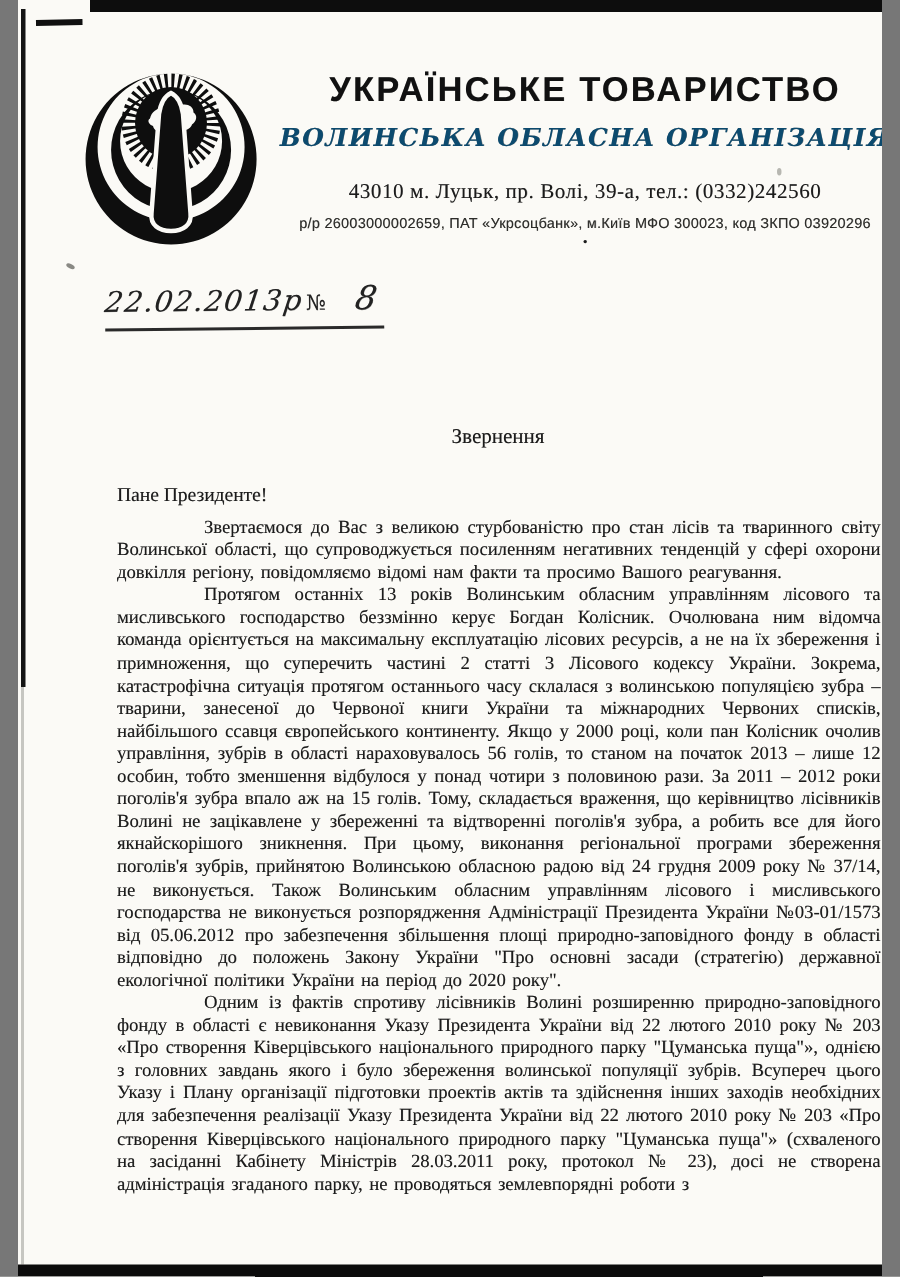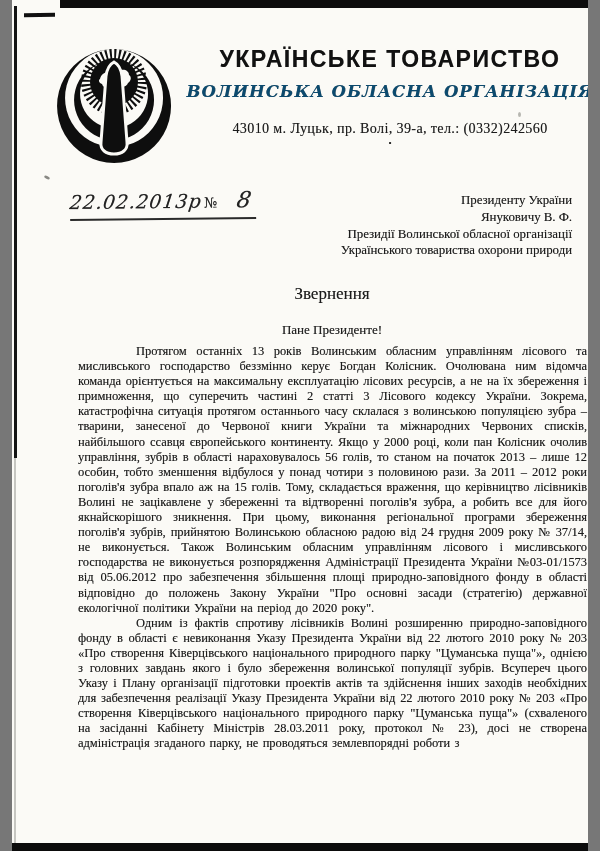"р/р 26003000002659, ПАТ «Укрсоцбанк»," div.hdr-bank { html: none -> <div>р/р 26003000002659, ПАТ «Укрсоцбанк», м.Київ МФО 300023, код ЗКПО 03920296</div> }
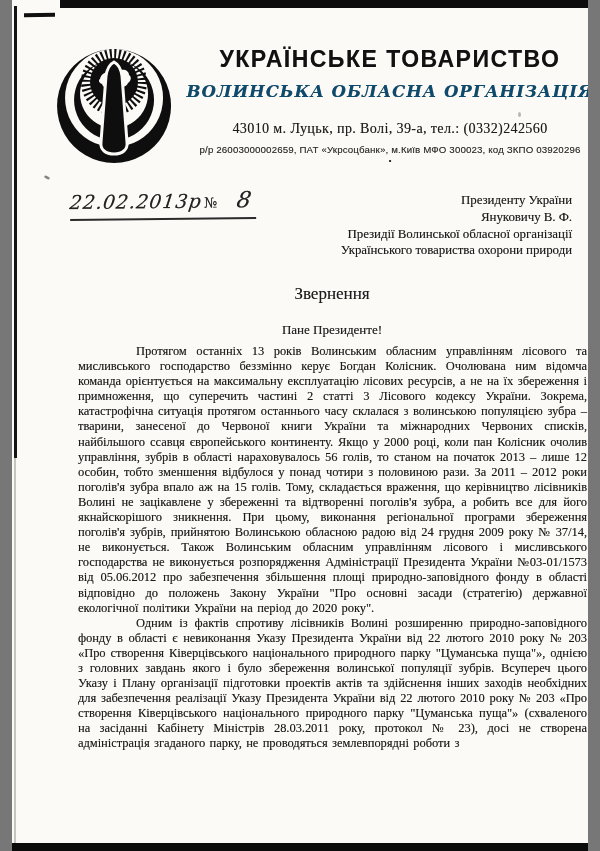"Президенту України" div.addressee { html: <div> <div>Президенту України</div> <div>Януковичу В. Ф.</div> <div>Президії Волинської обласної організації</div> <div>Українського товариства охорони природи</div> </div> -> none }
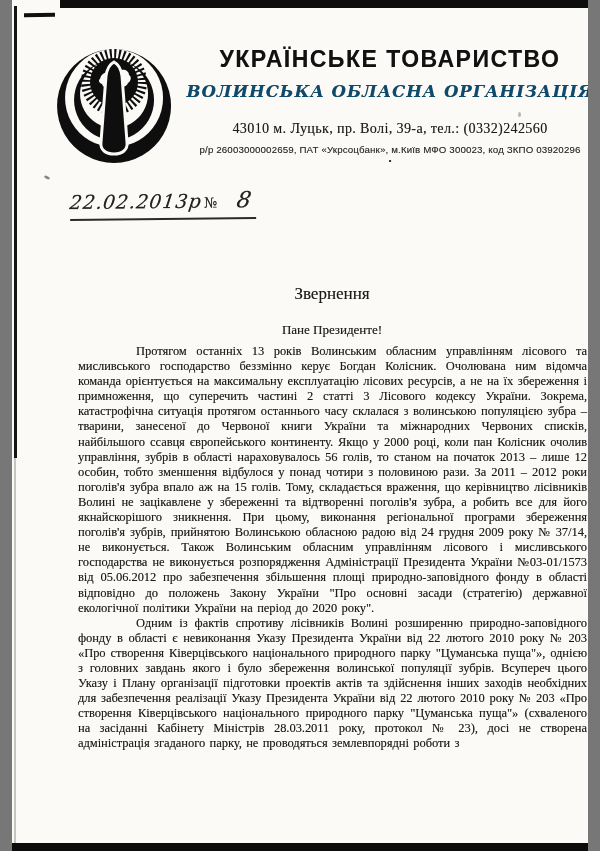"Звернення" .doc-title { font-size: 17px -> 14px }
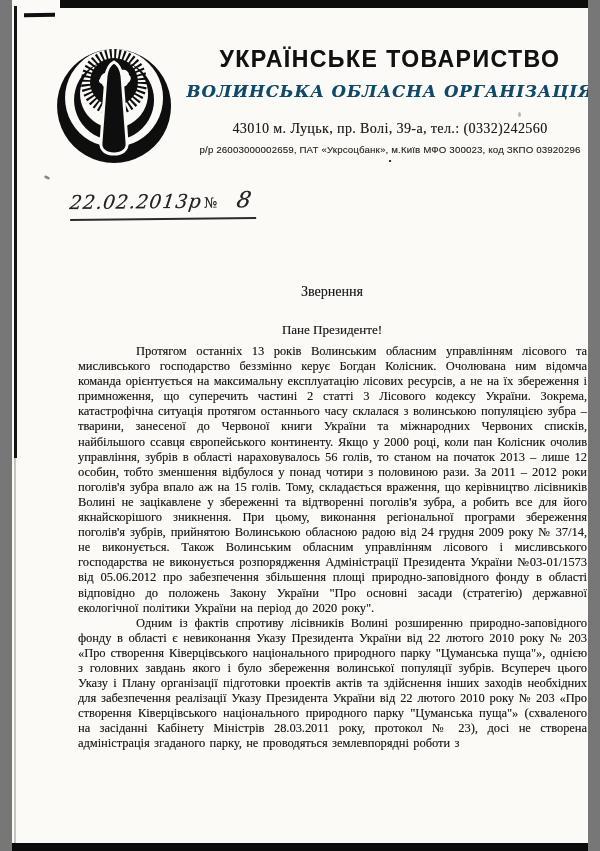"Пане Президенте!" .salutation { text-align: center -> left }
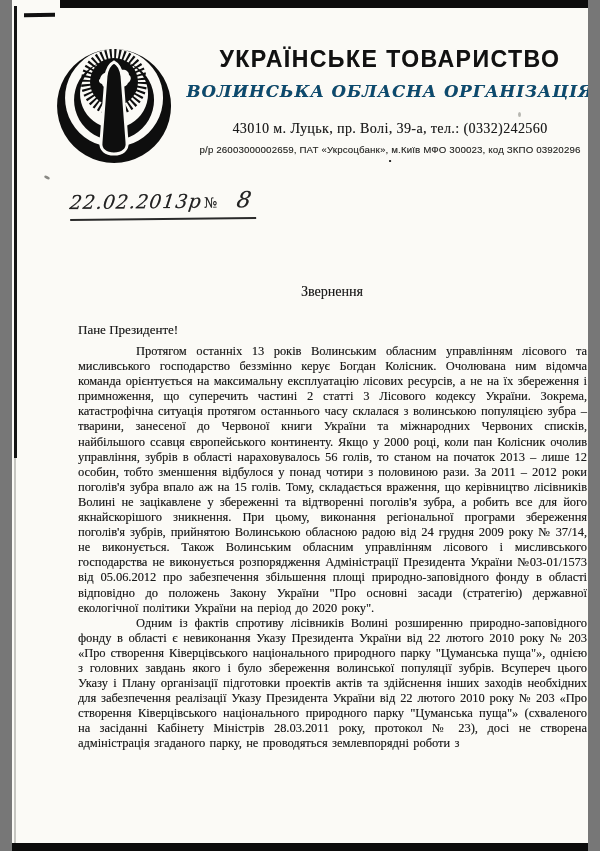"Звертаємося до Вас з великою" p.para { html: none -> <p>Звертаємося до Вас з великою стурбованістю про стан лісів та тваринного світу Волинської області, що супроводжується посиленням негативних тенденцій у сфері охорони довкілля регіону, повідомляємо відомі нам факти та просимо Вашого реагування.</p> }
